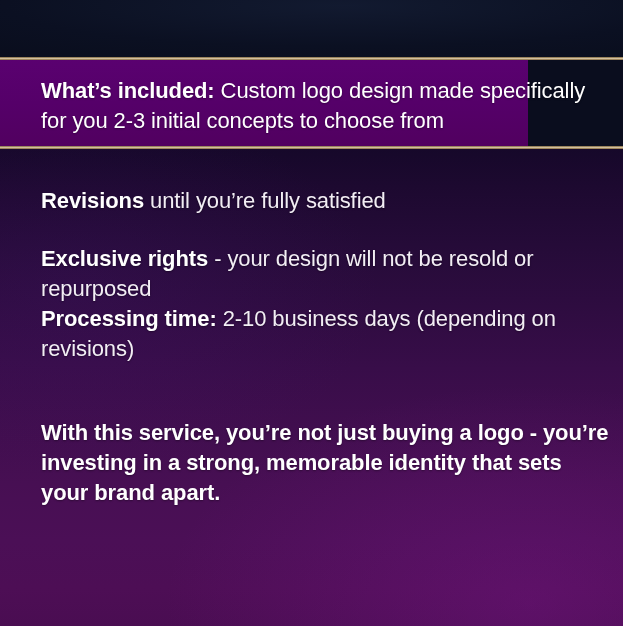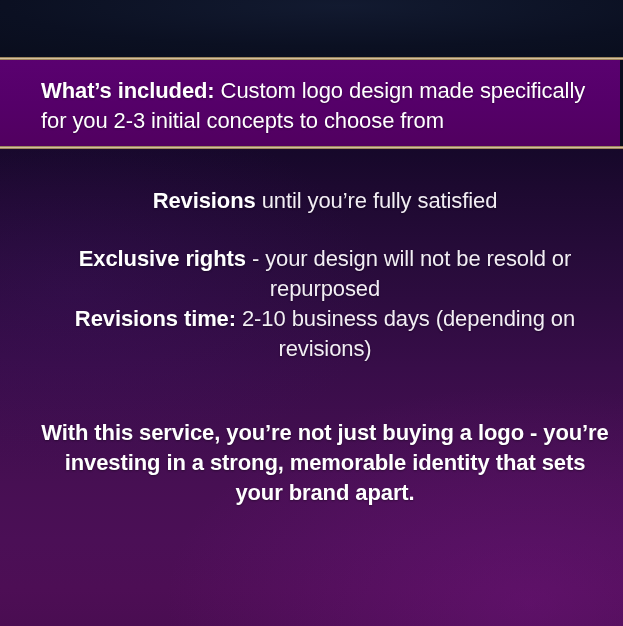"What’s included: Custom logo design" .banner { width: 620px -> 528px }
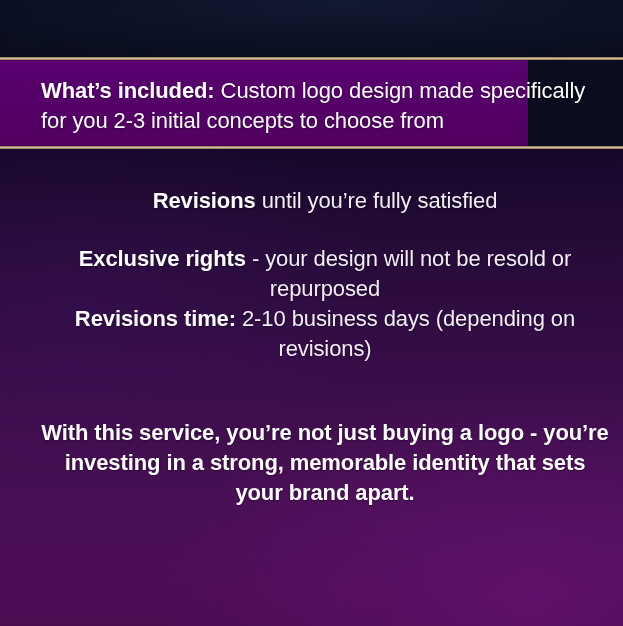"Revisions until you’re fully satisfied" .blocks { text-align: center -> none }
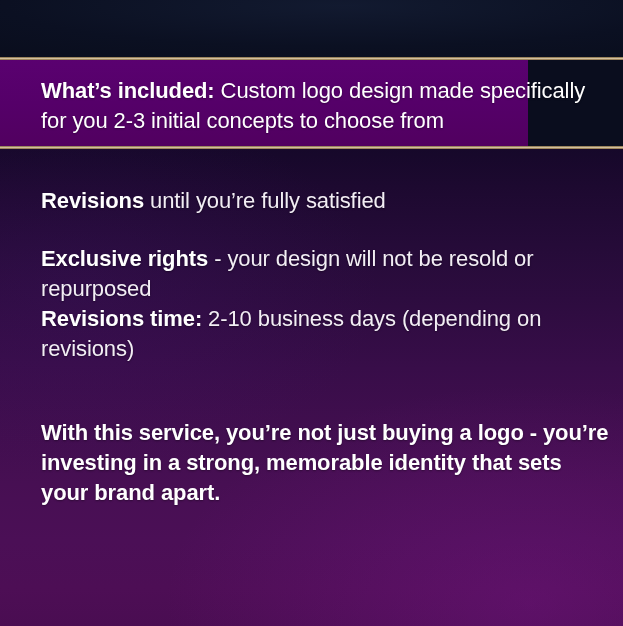"Revisions time:" b { text: Revisions -> Processing }
